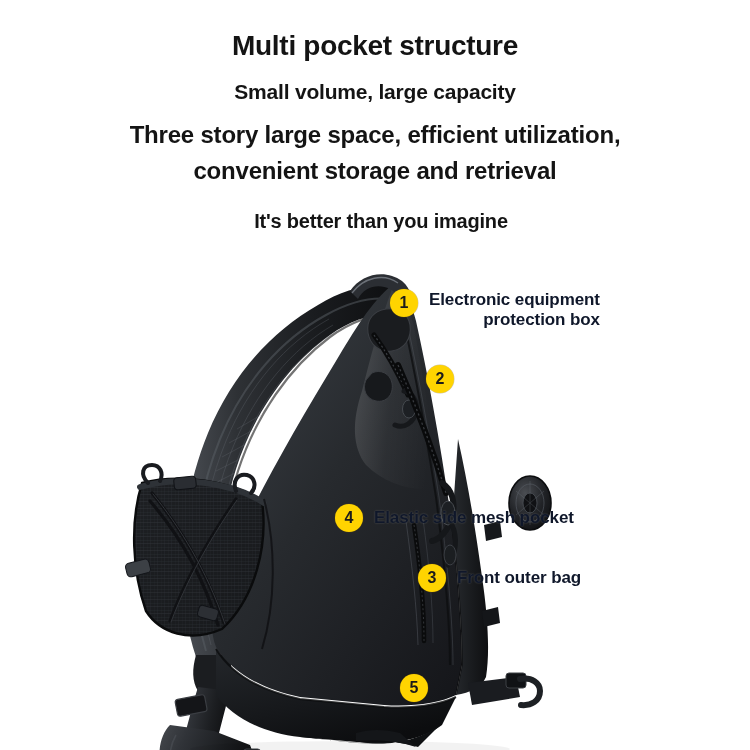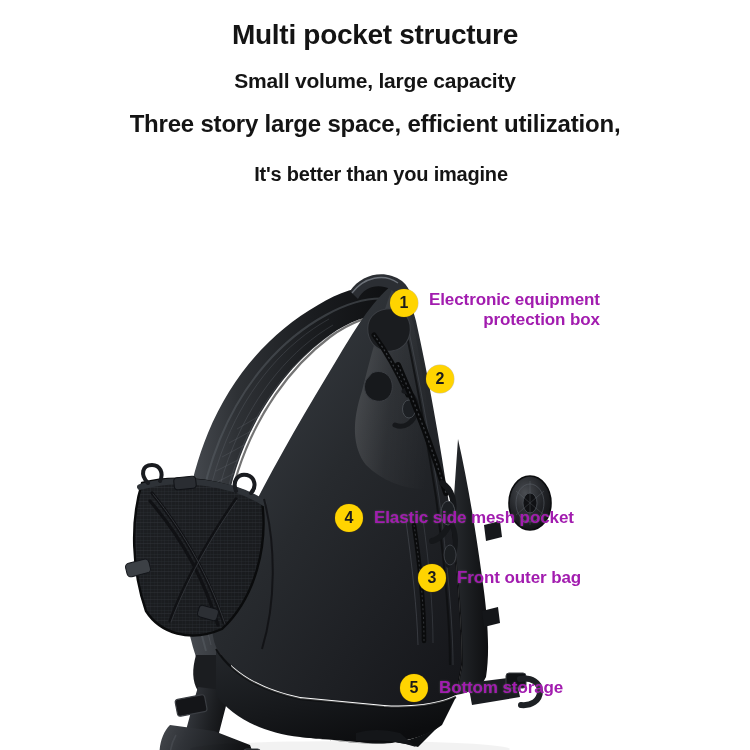"Multi pocket structure" .headings { top: 1px -> 12px }
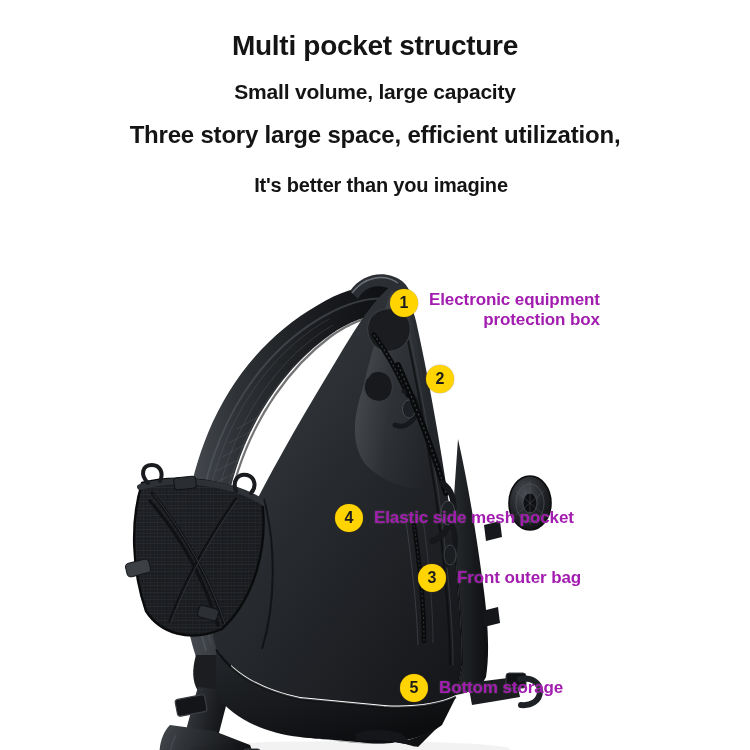"convenient storage and retrieval" p.body-line { html: none -> <p>convenient storage and retrieval</p> }
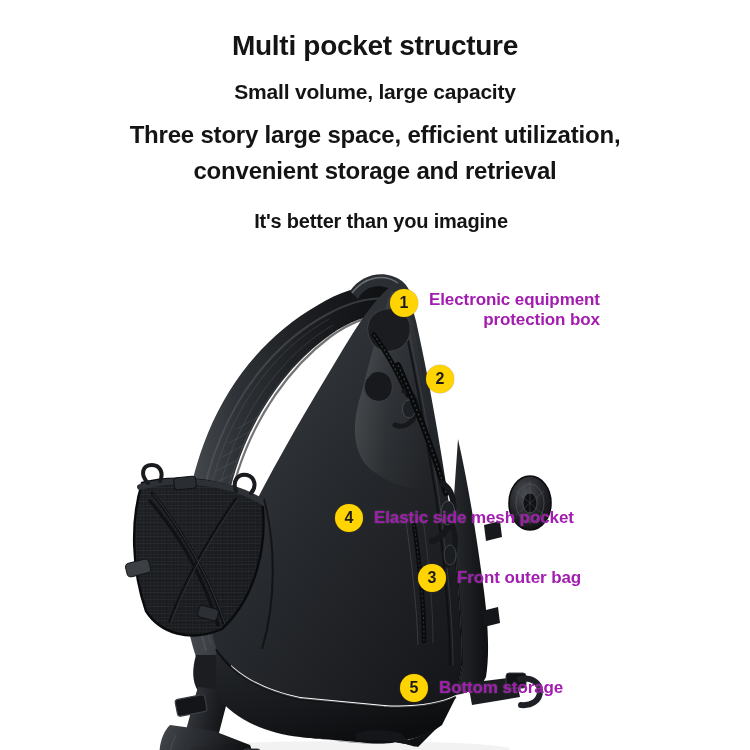"Electronic equipment" .callout-label { color: #a21caf -> #0f172a }
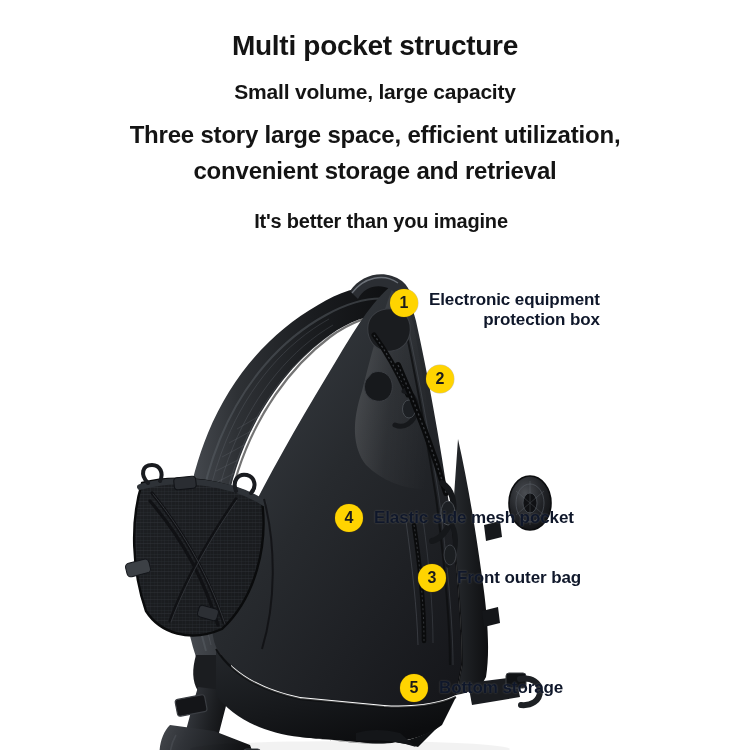"Bottom storage" div.callout-label { html: <div> <span>Bottom storage</span> </div> -> none }
